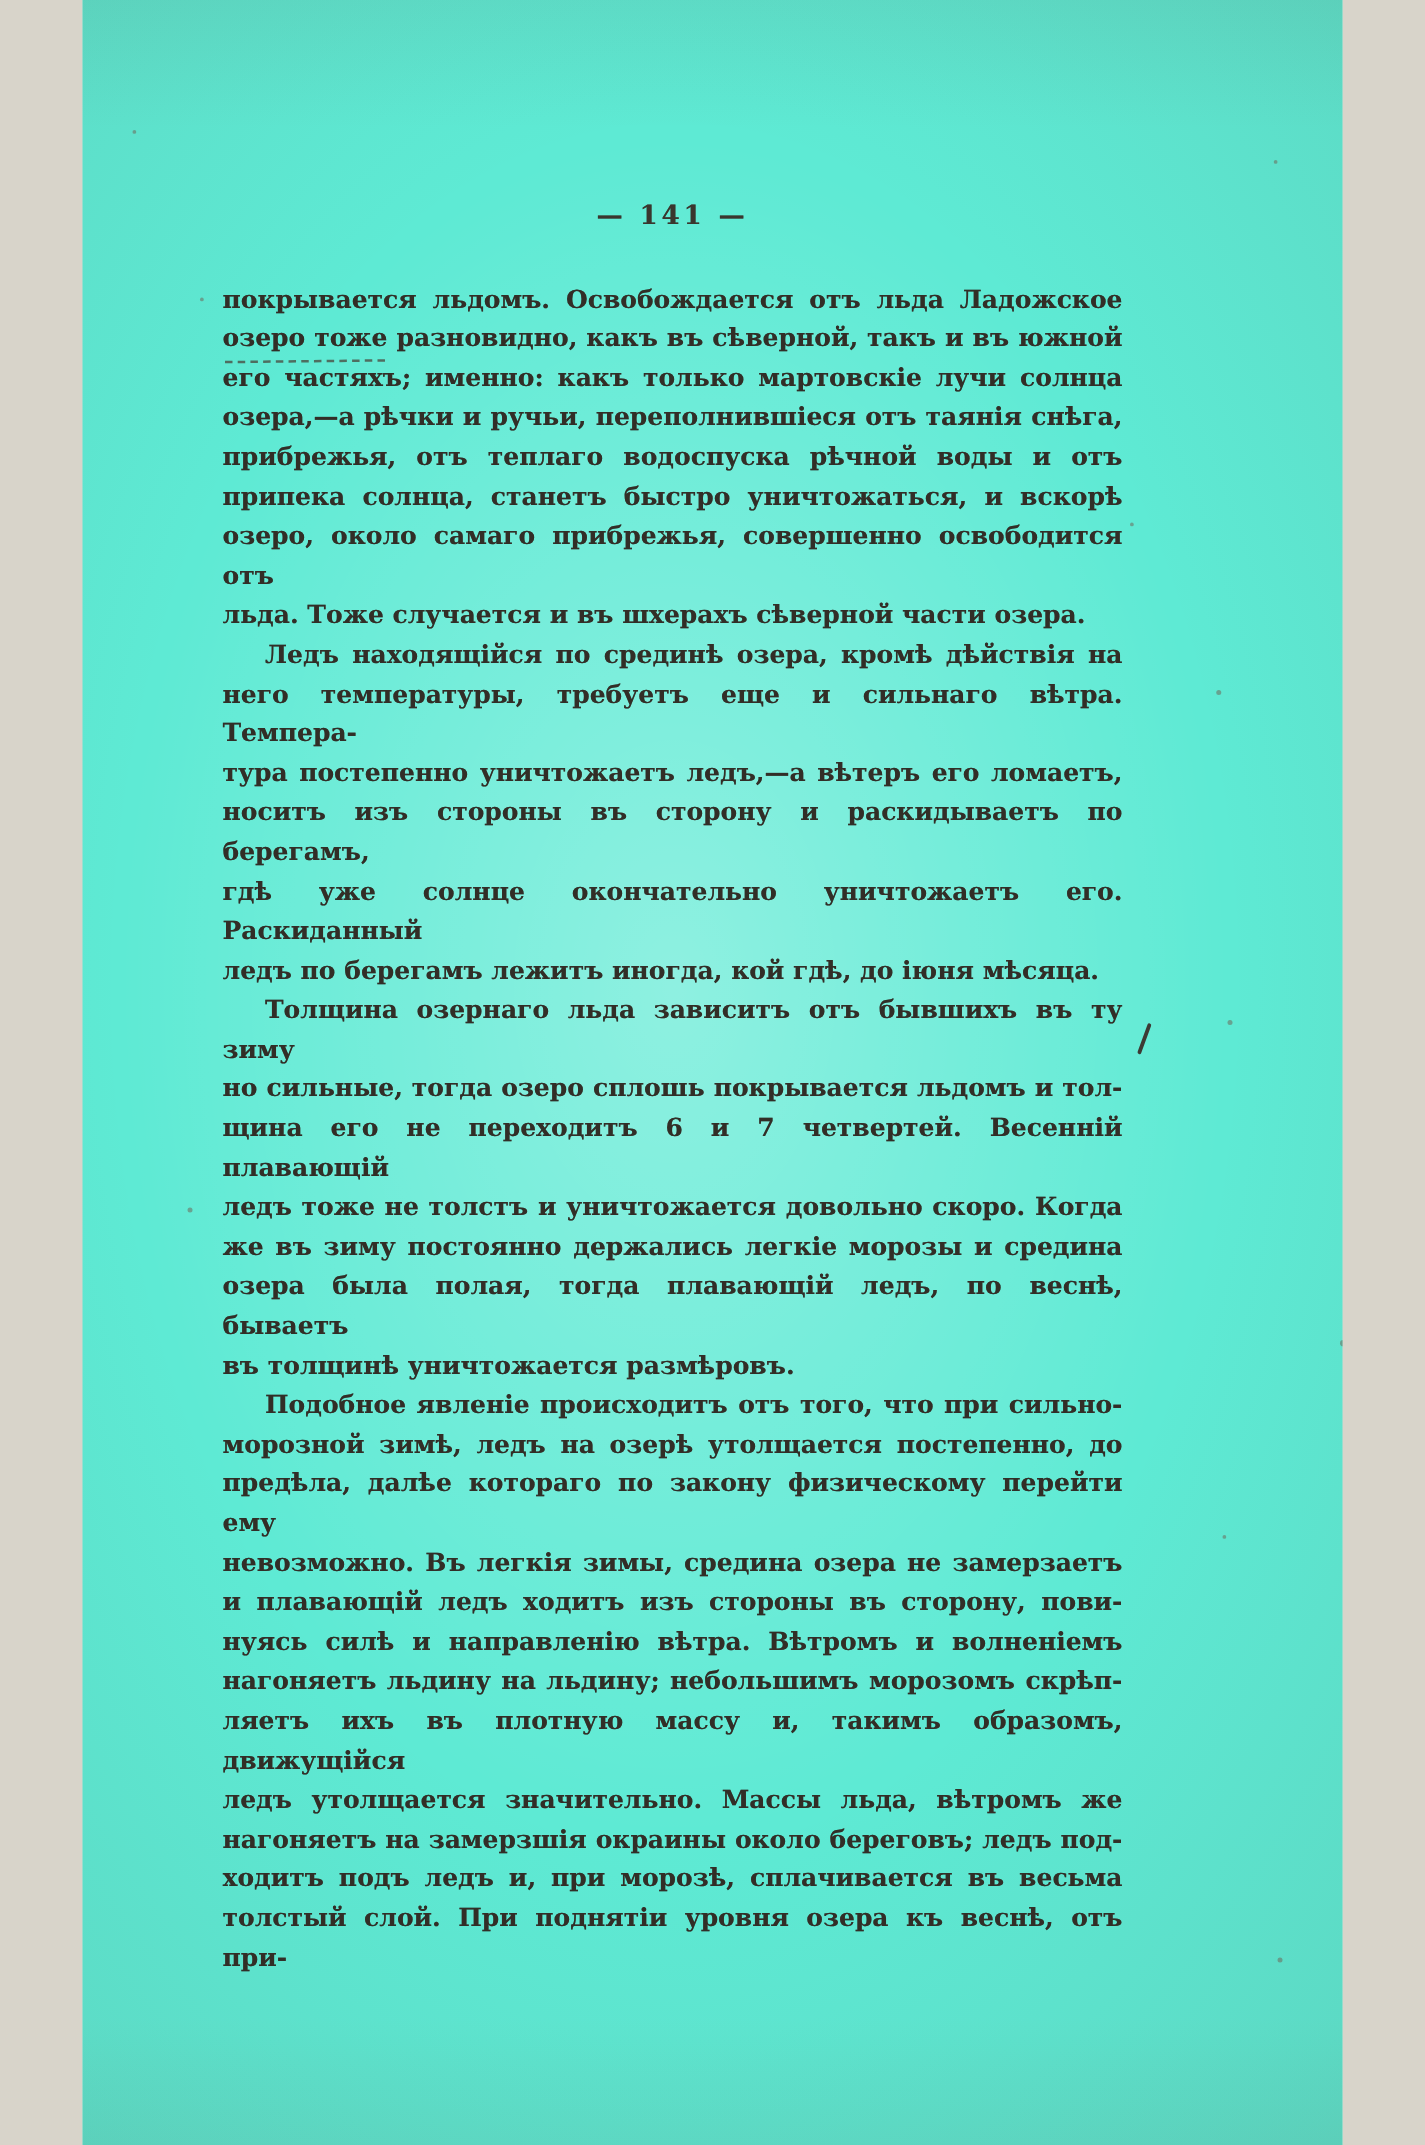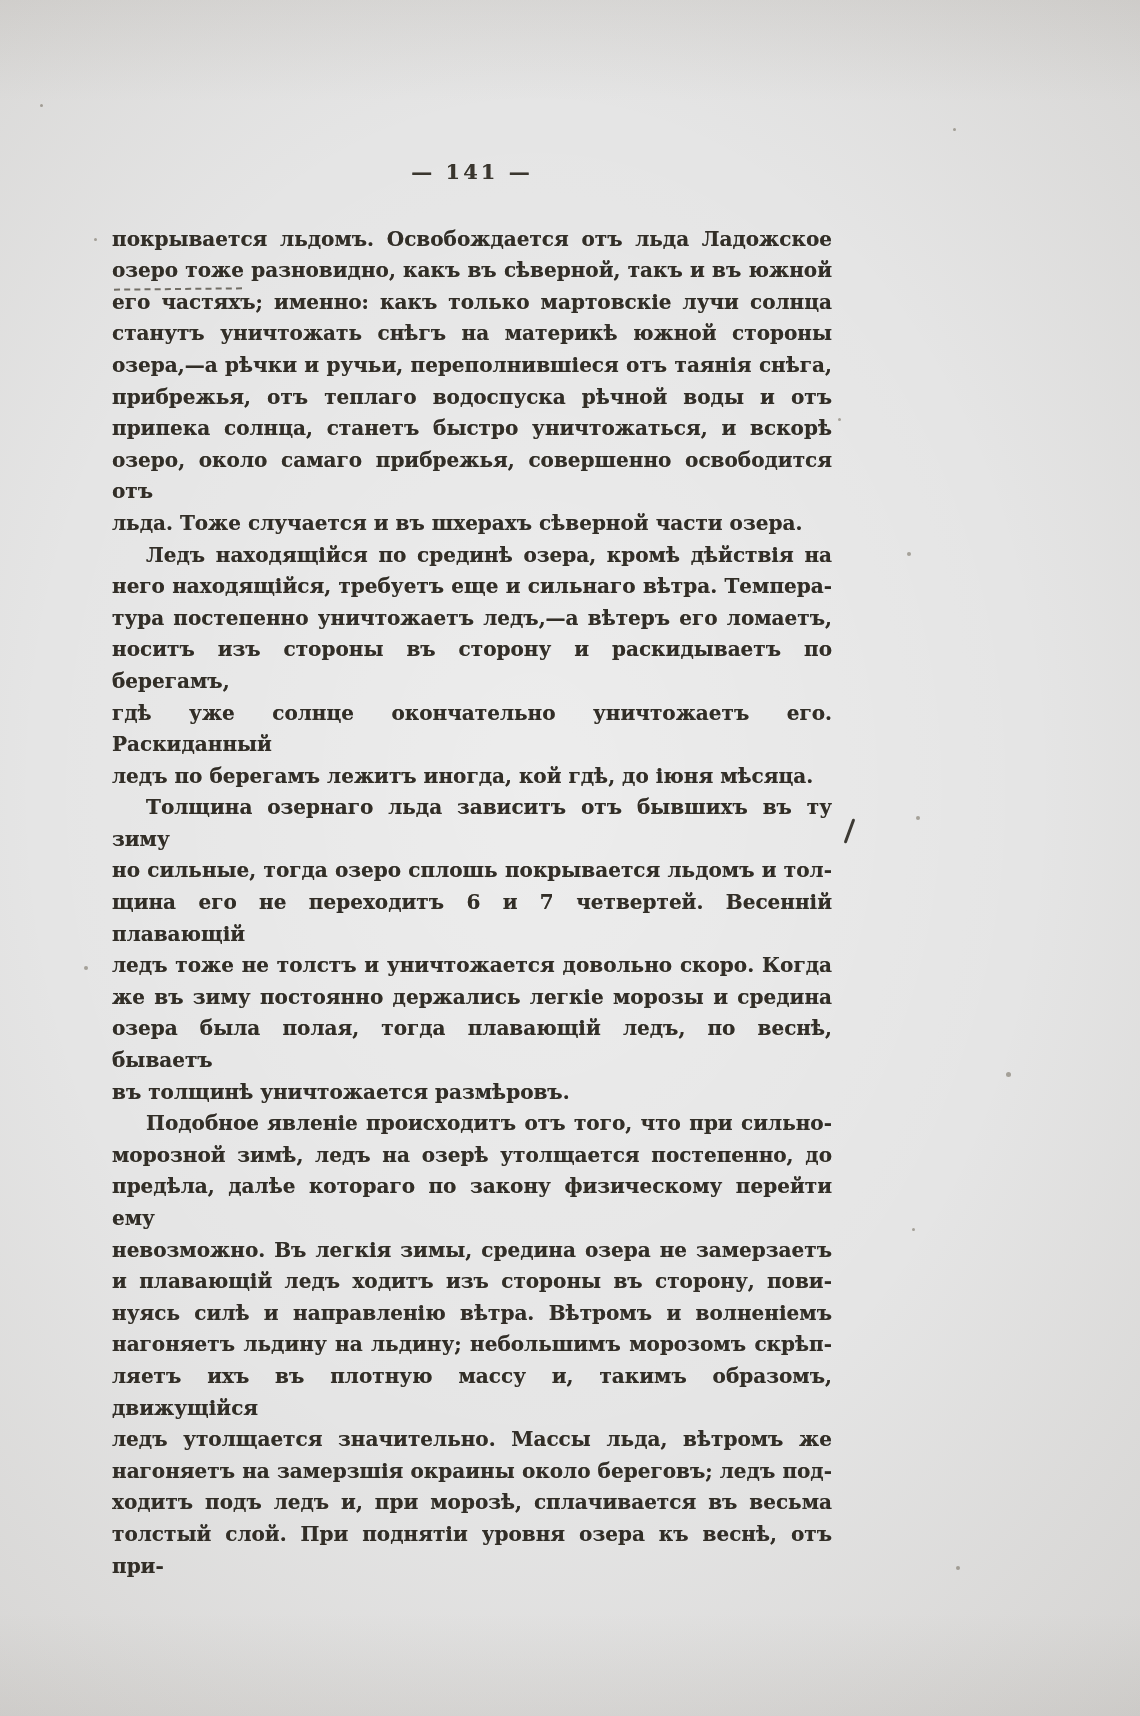"— 141 —" .page { background: #e5e5e5 -> #5eead4; width: 1140px -> 1008px }
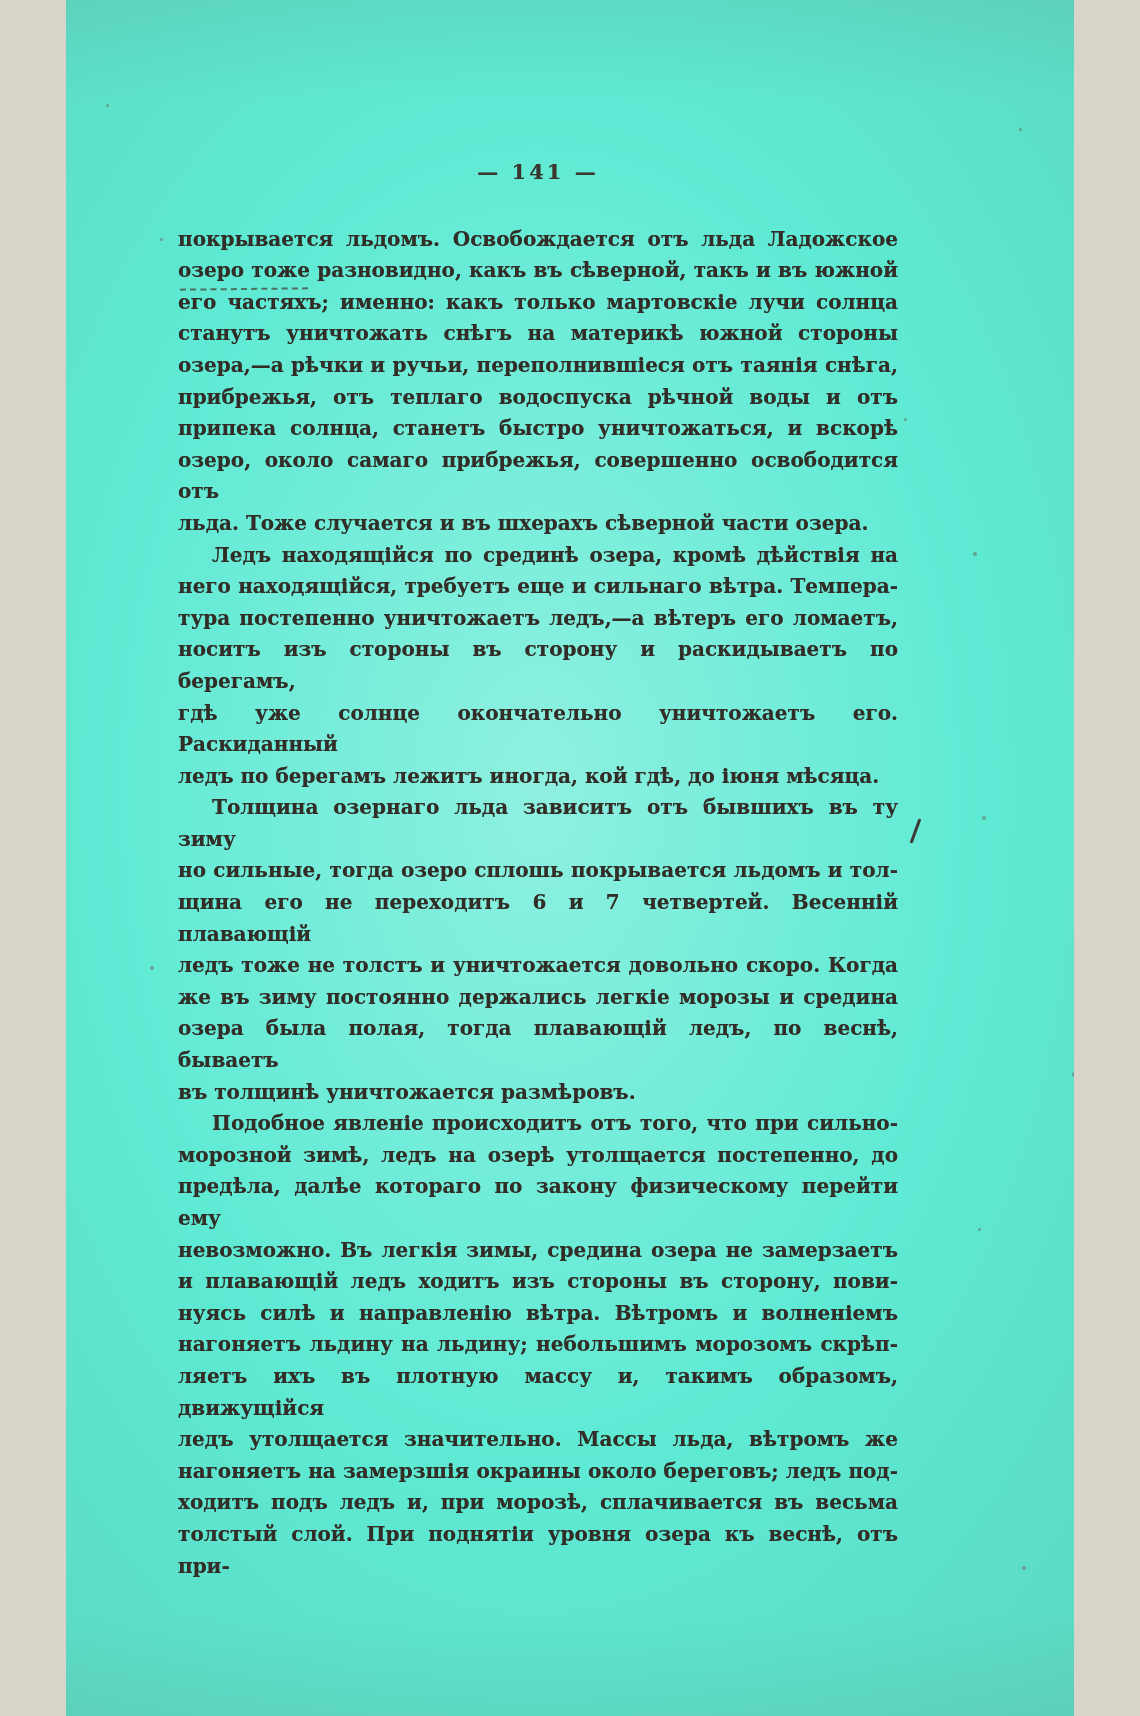"станутъ уничтожать снѣгъ на материкѣ" div.line { html: <div>станутъ уничтожать снѣгъ на материкѣ южной стороны</div> -> none }
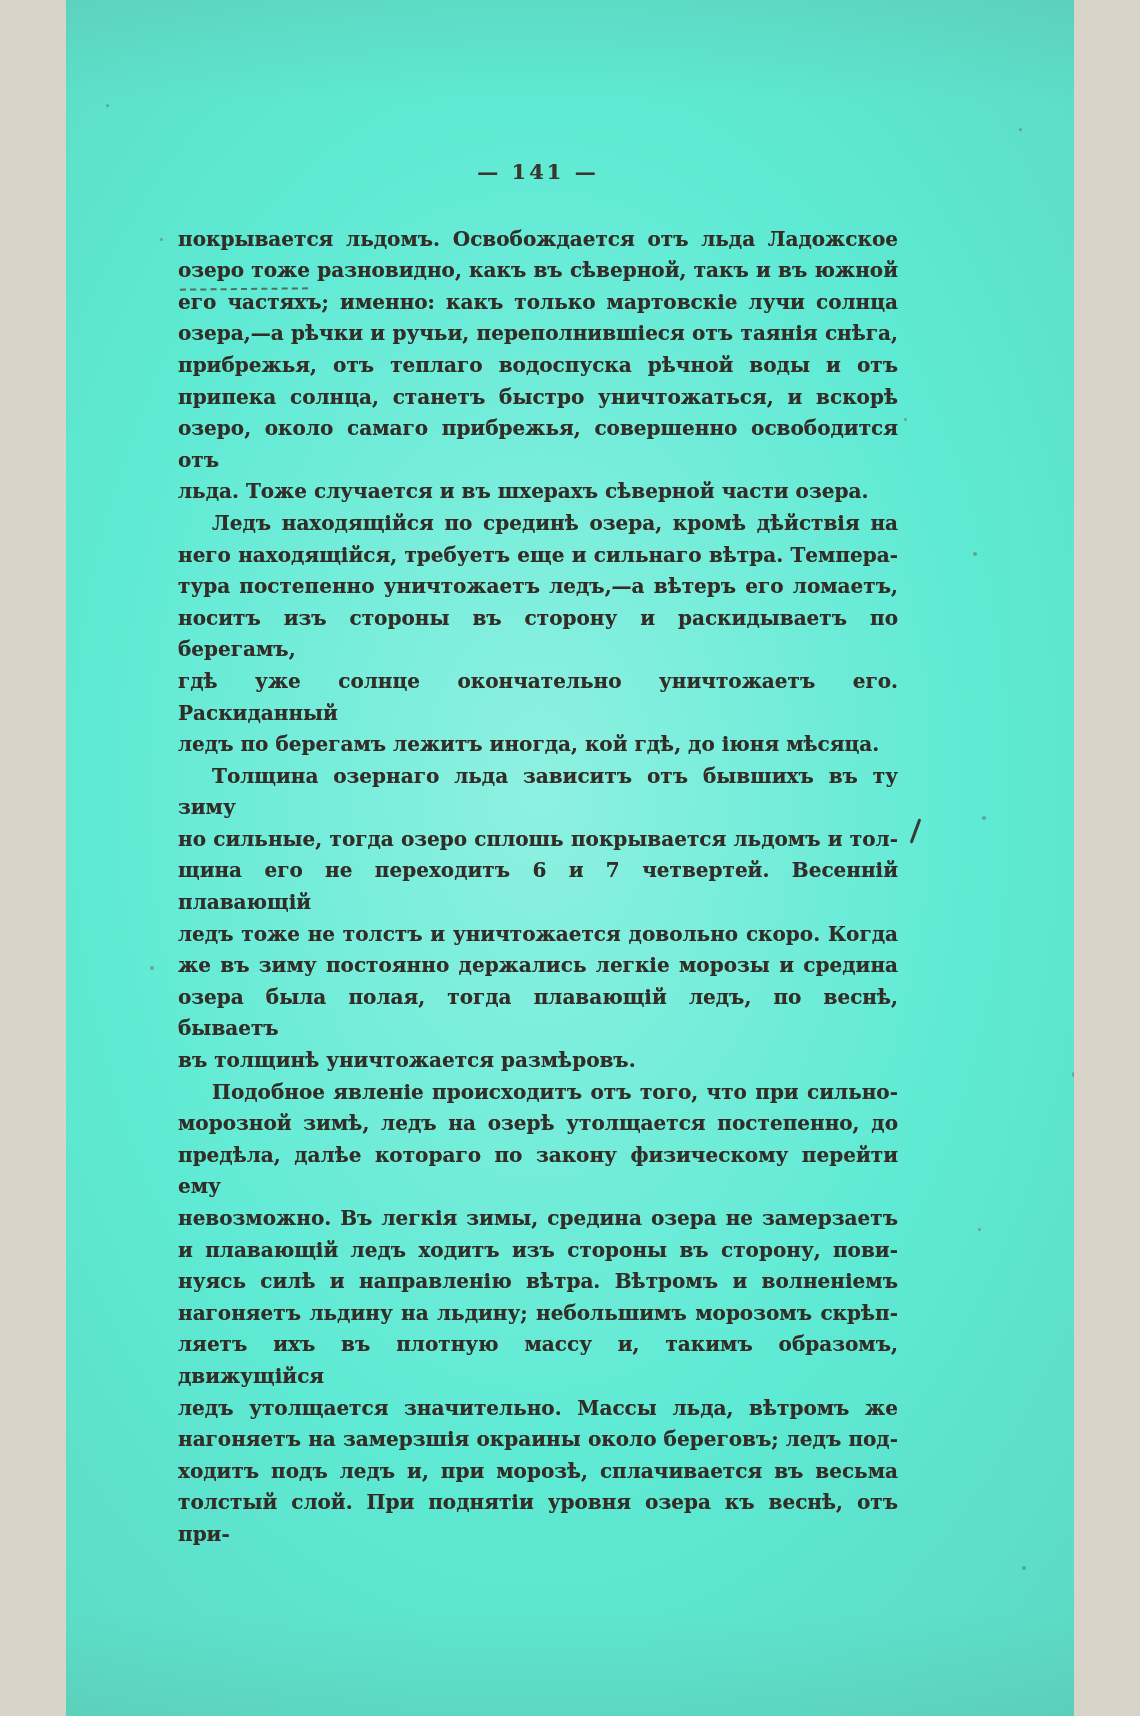"него находящійся, требуетъ еще и" div.line { text: находящійся -> температуры }
